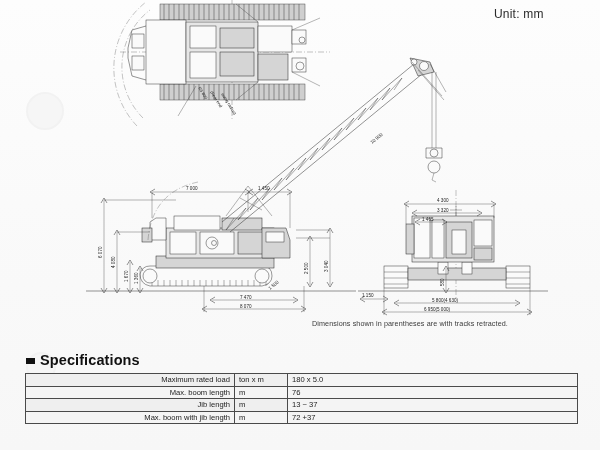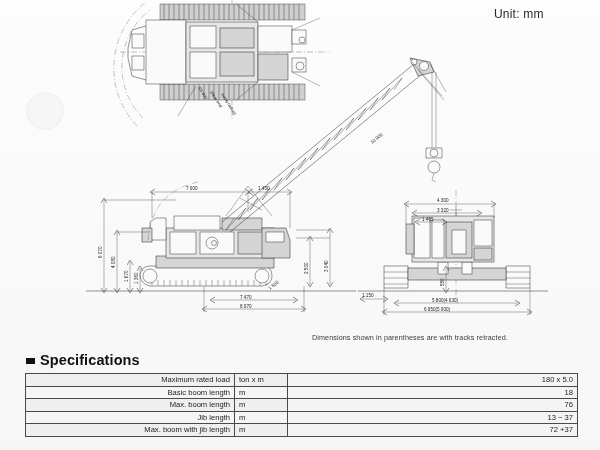"Dimensions shown in parentheses are" .note-label { top: 333px -> 319px }
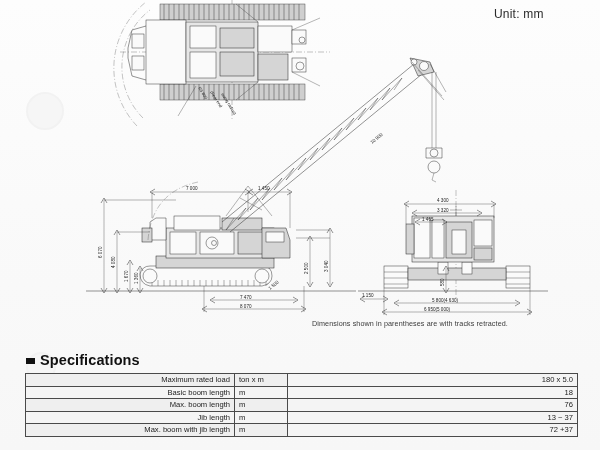"180 x 5.0" td.c-val { text-align: right -> left }
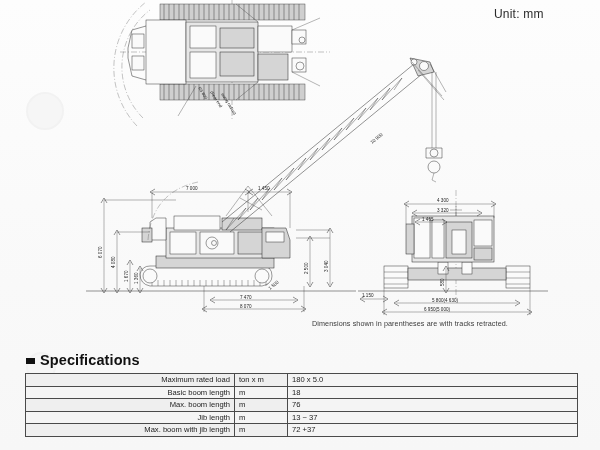"Basic boom length" tr { html: <tr> <td>Basic boom length</td> <td>m</td> <td>18</td> </tr> -> none }
